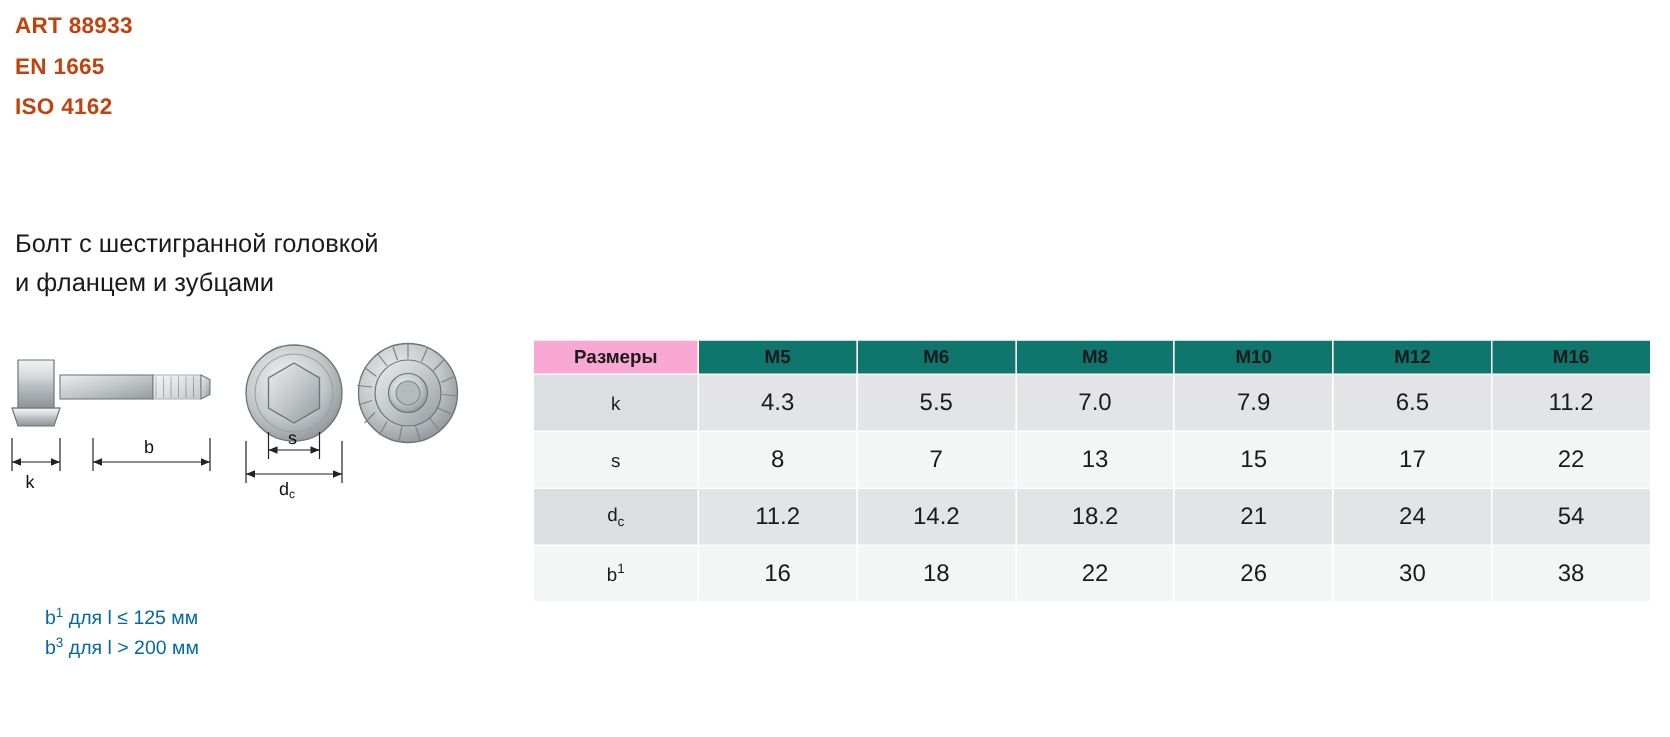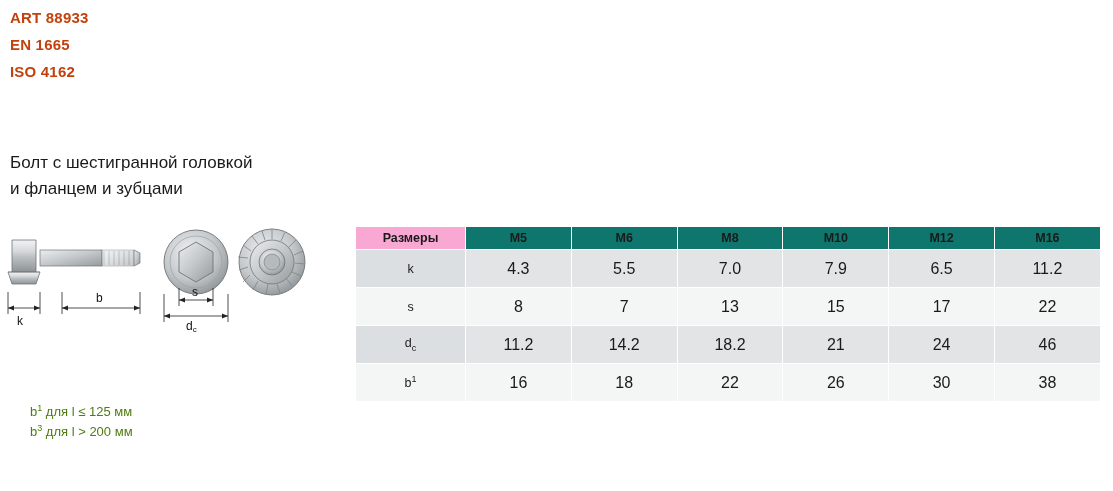"46" td { text: 46 -> 54 }
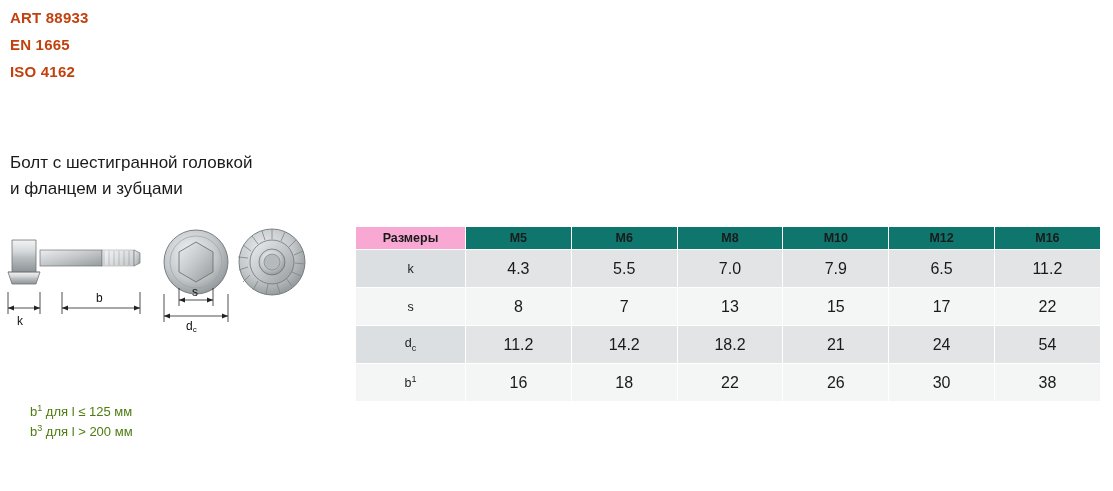"b1 для l ≤ 125" .footnotes div { color: #4d7c0f -> #0369a1 }
